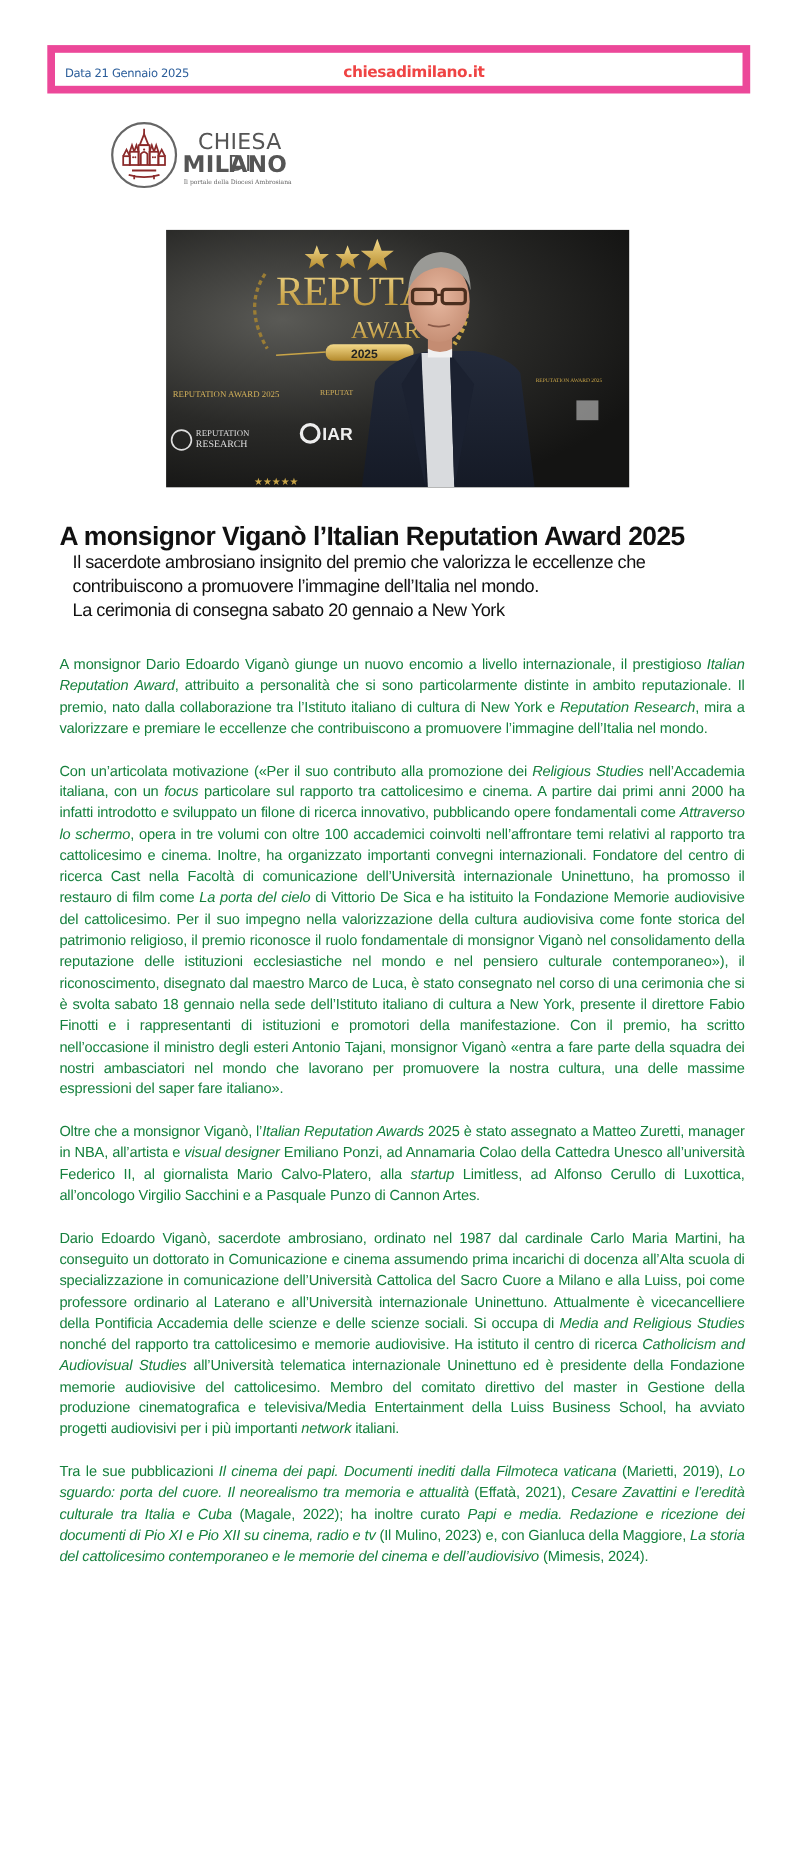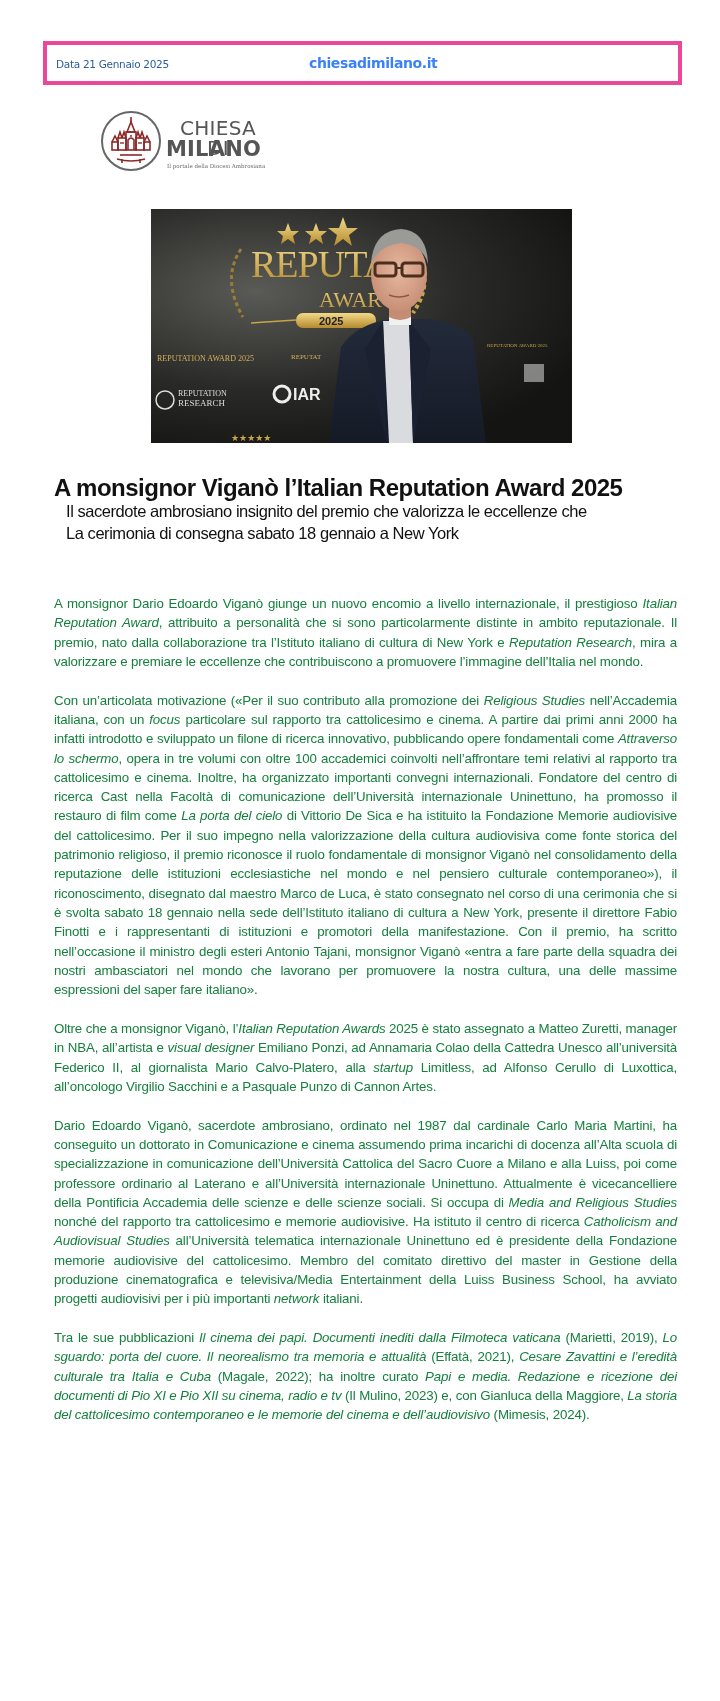"Data 21 Gennaio 2025" .header-box { border: 4px solid #ec4899 -> 7px solid #ec4899 }
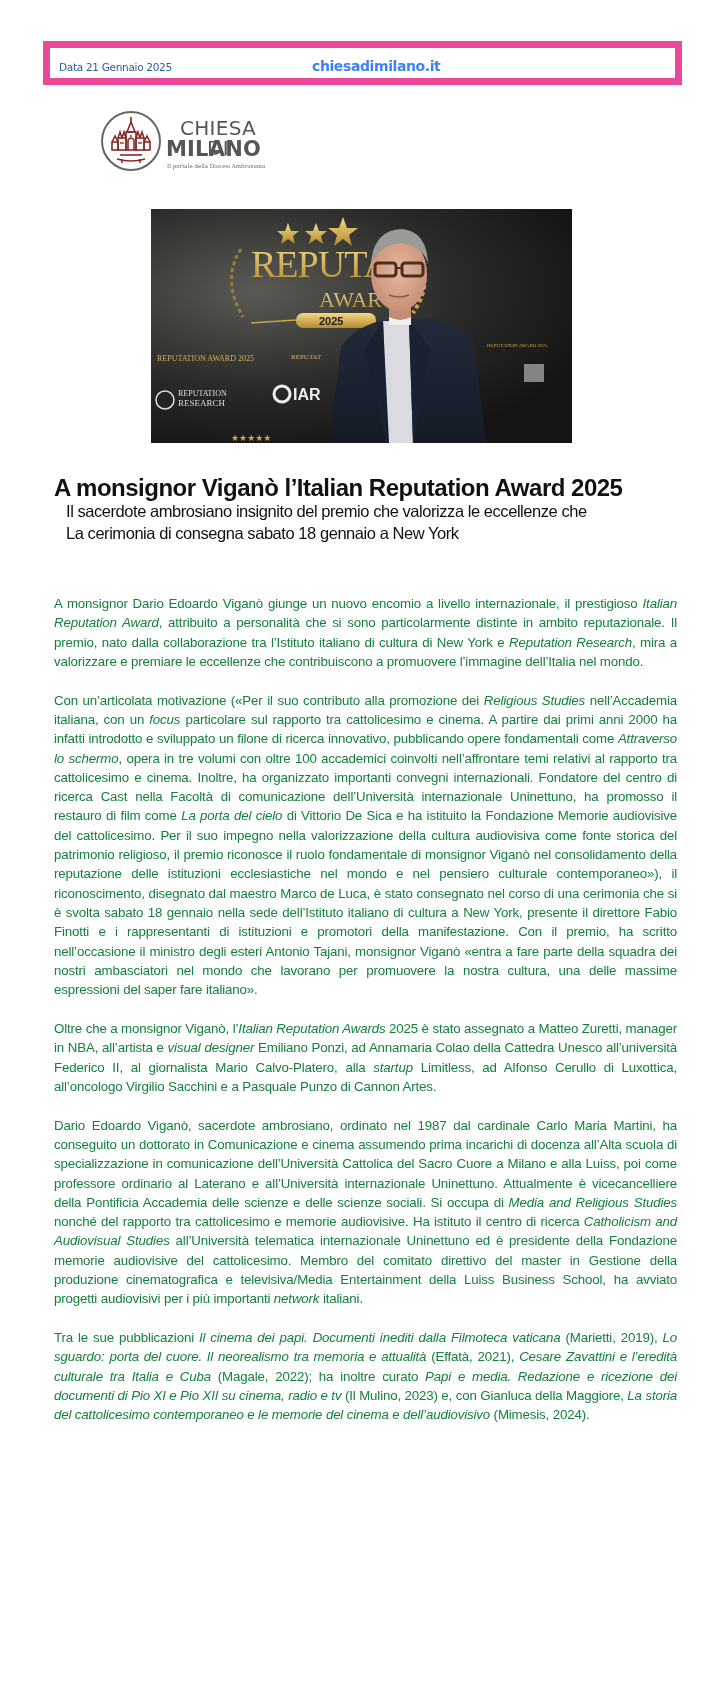"chiesadimilano.it" .header-site { color: #3b82f6 -> #ef4444 }
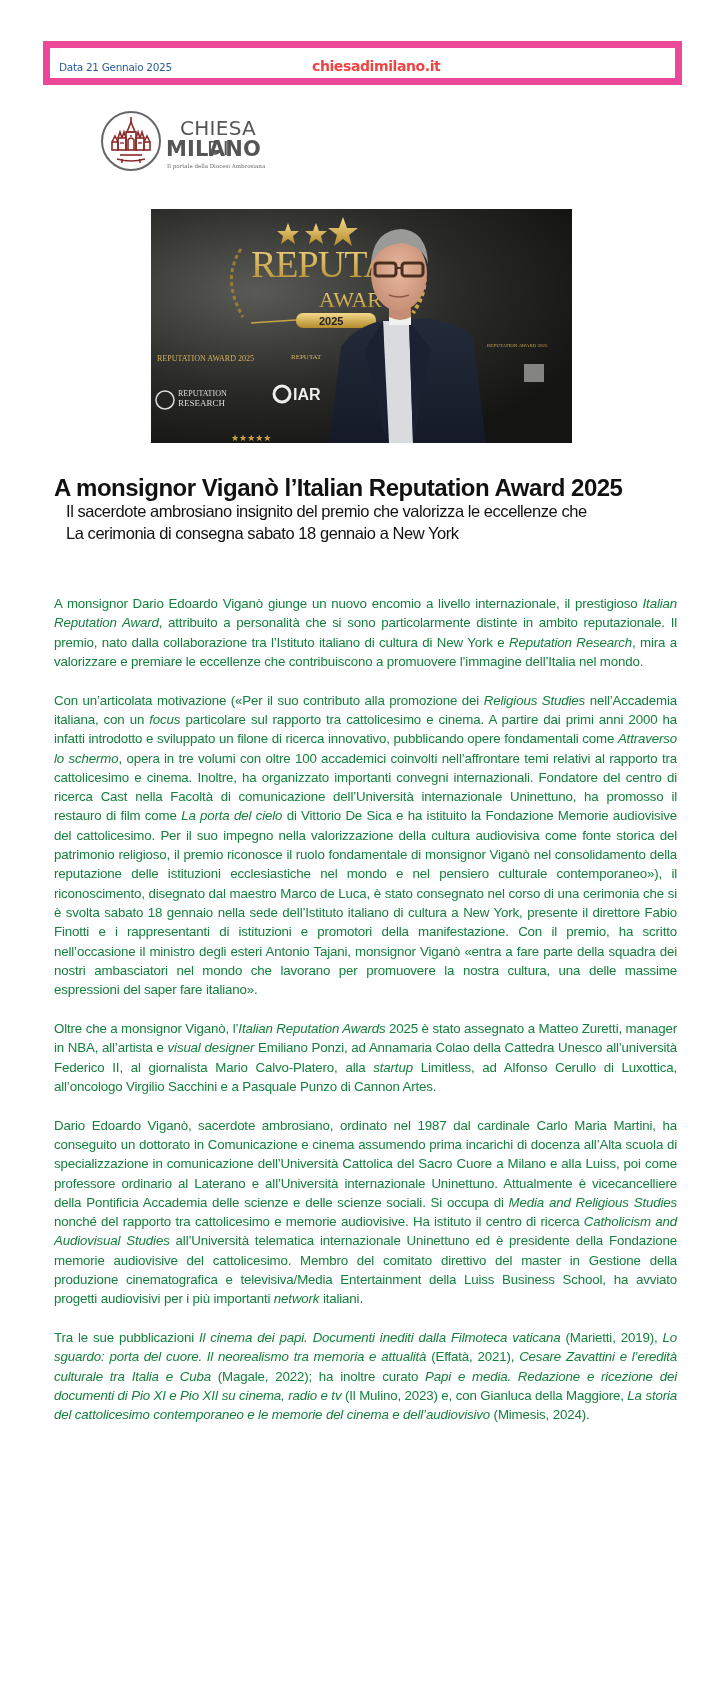"contribuiscono a promuovere l’immagine" div { html: none -> <div>contribuiscono a promuovere l’immagine dell’Italia nel mondo.</div> }
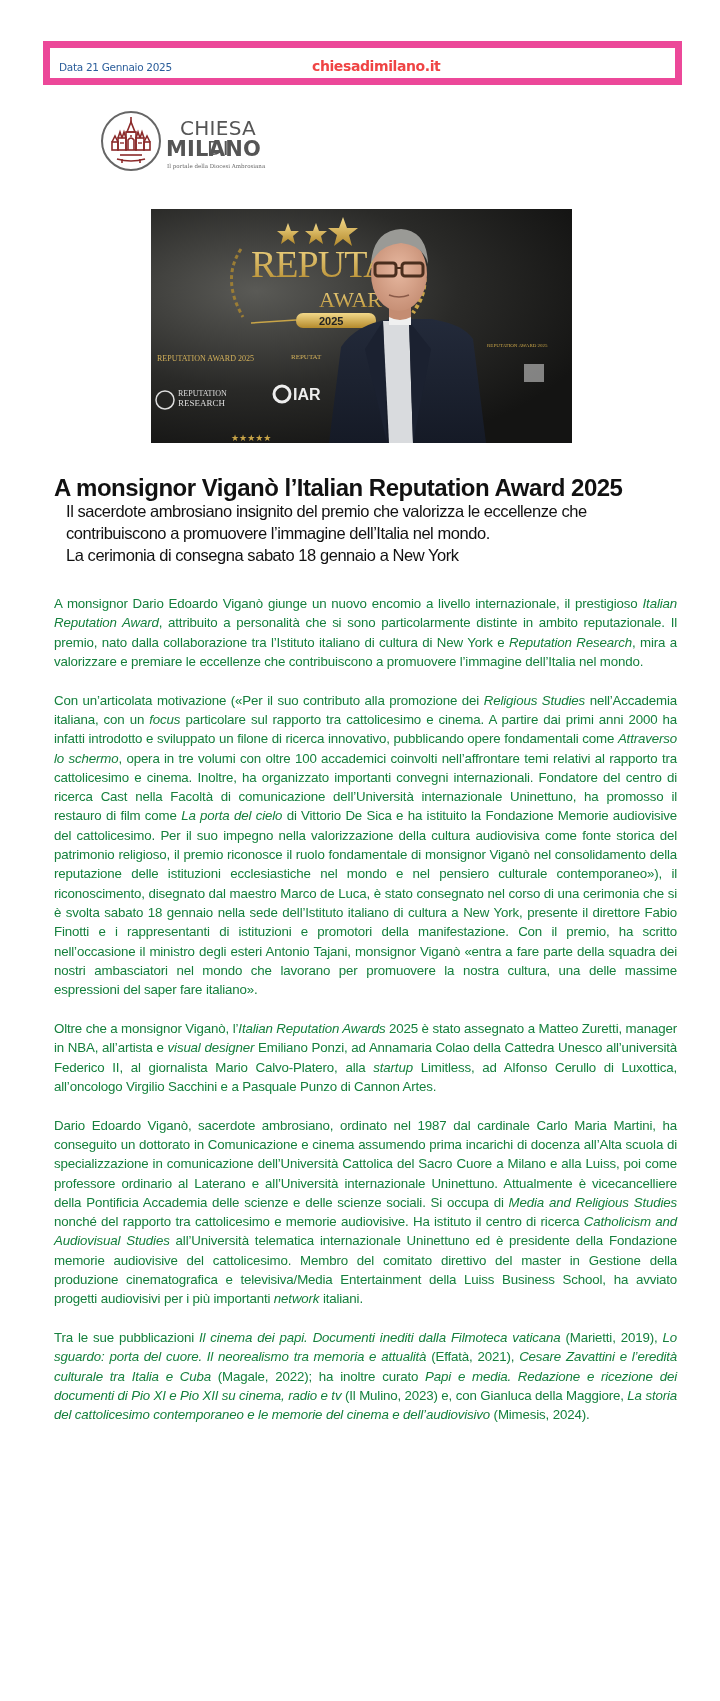"La cerimonia di consegna sabato" div { text: 18 -> 20 }
